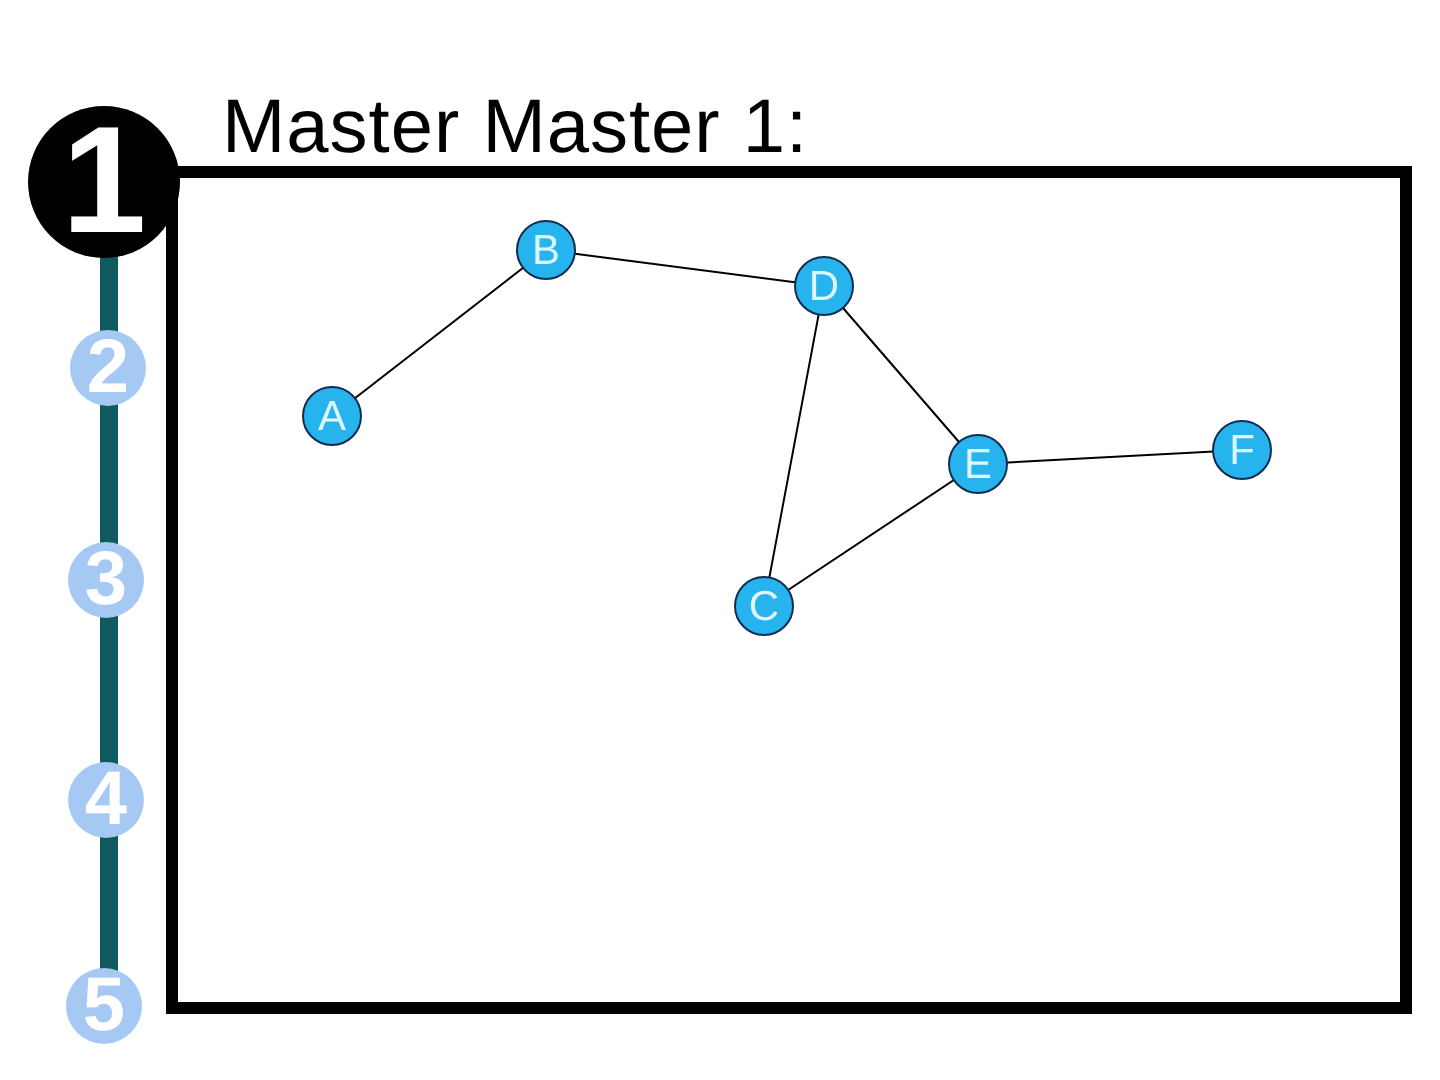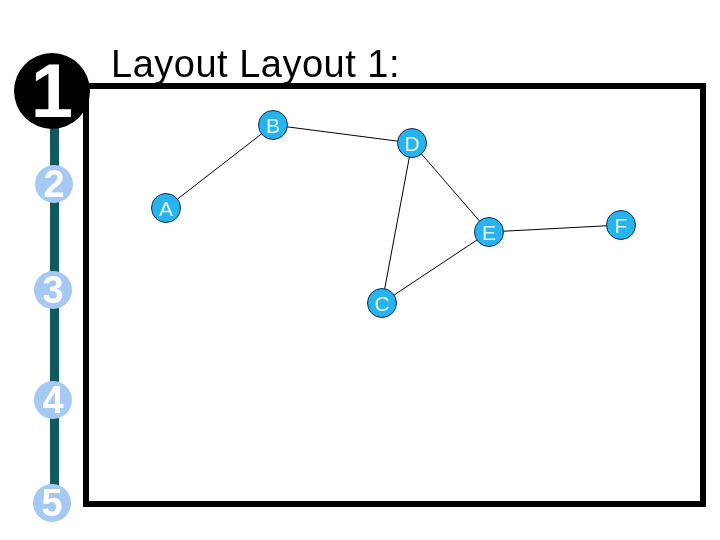"Layout Layout 1:" div.slide-title { text: Layout Layout -> Master Master }
